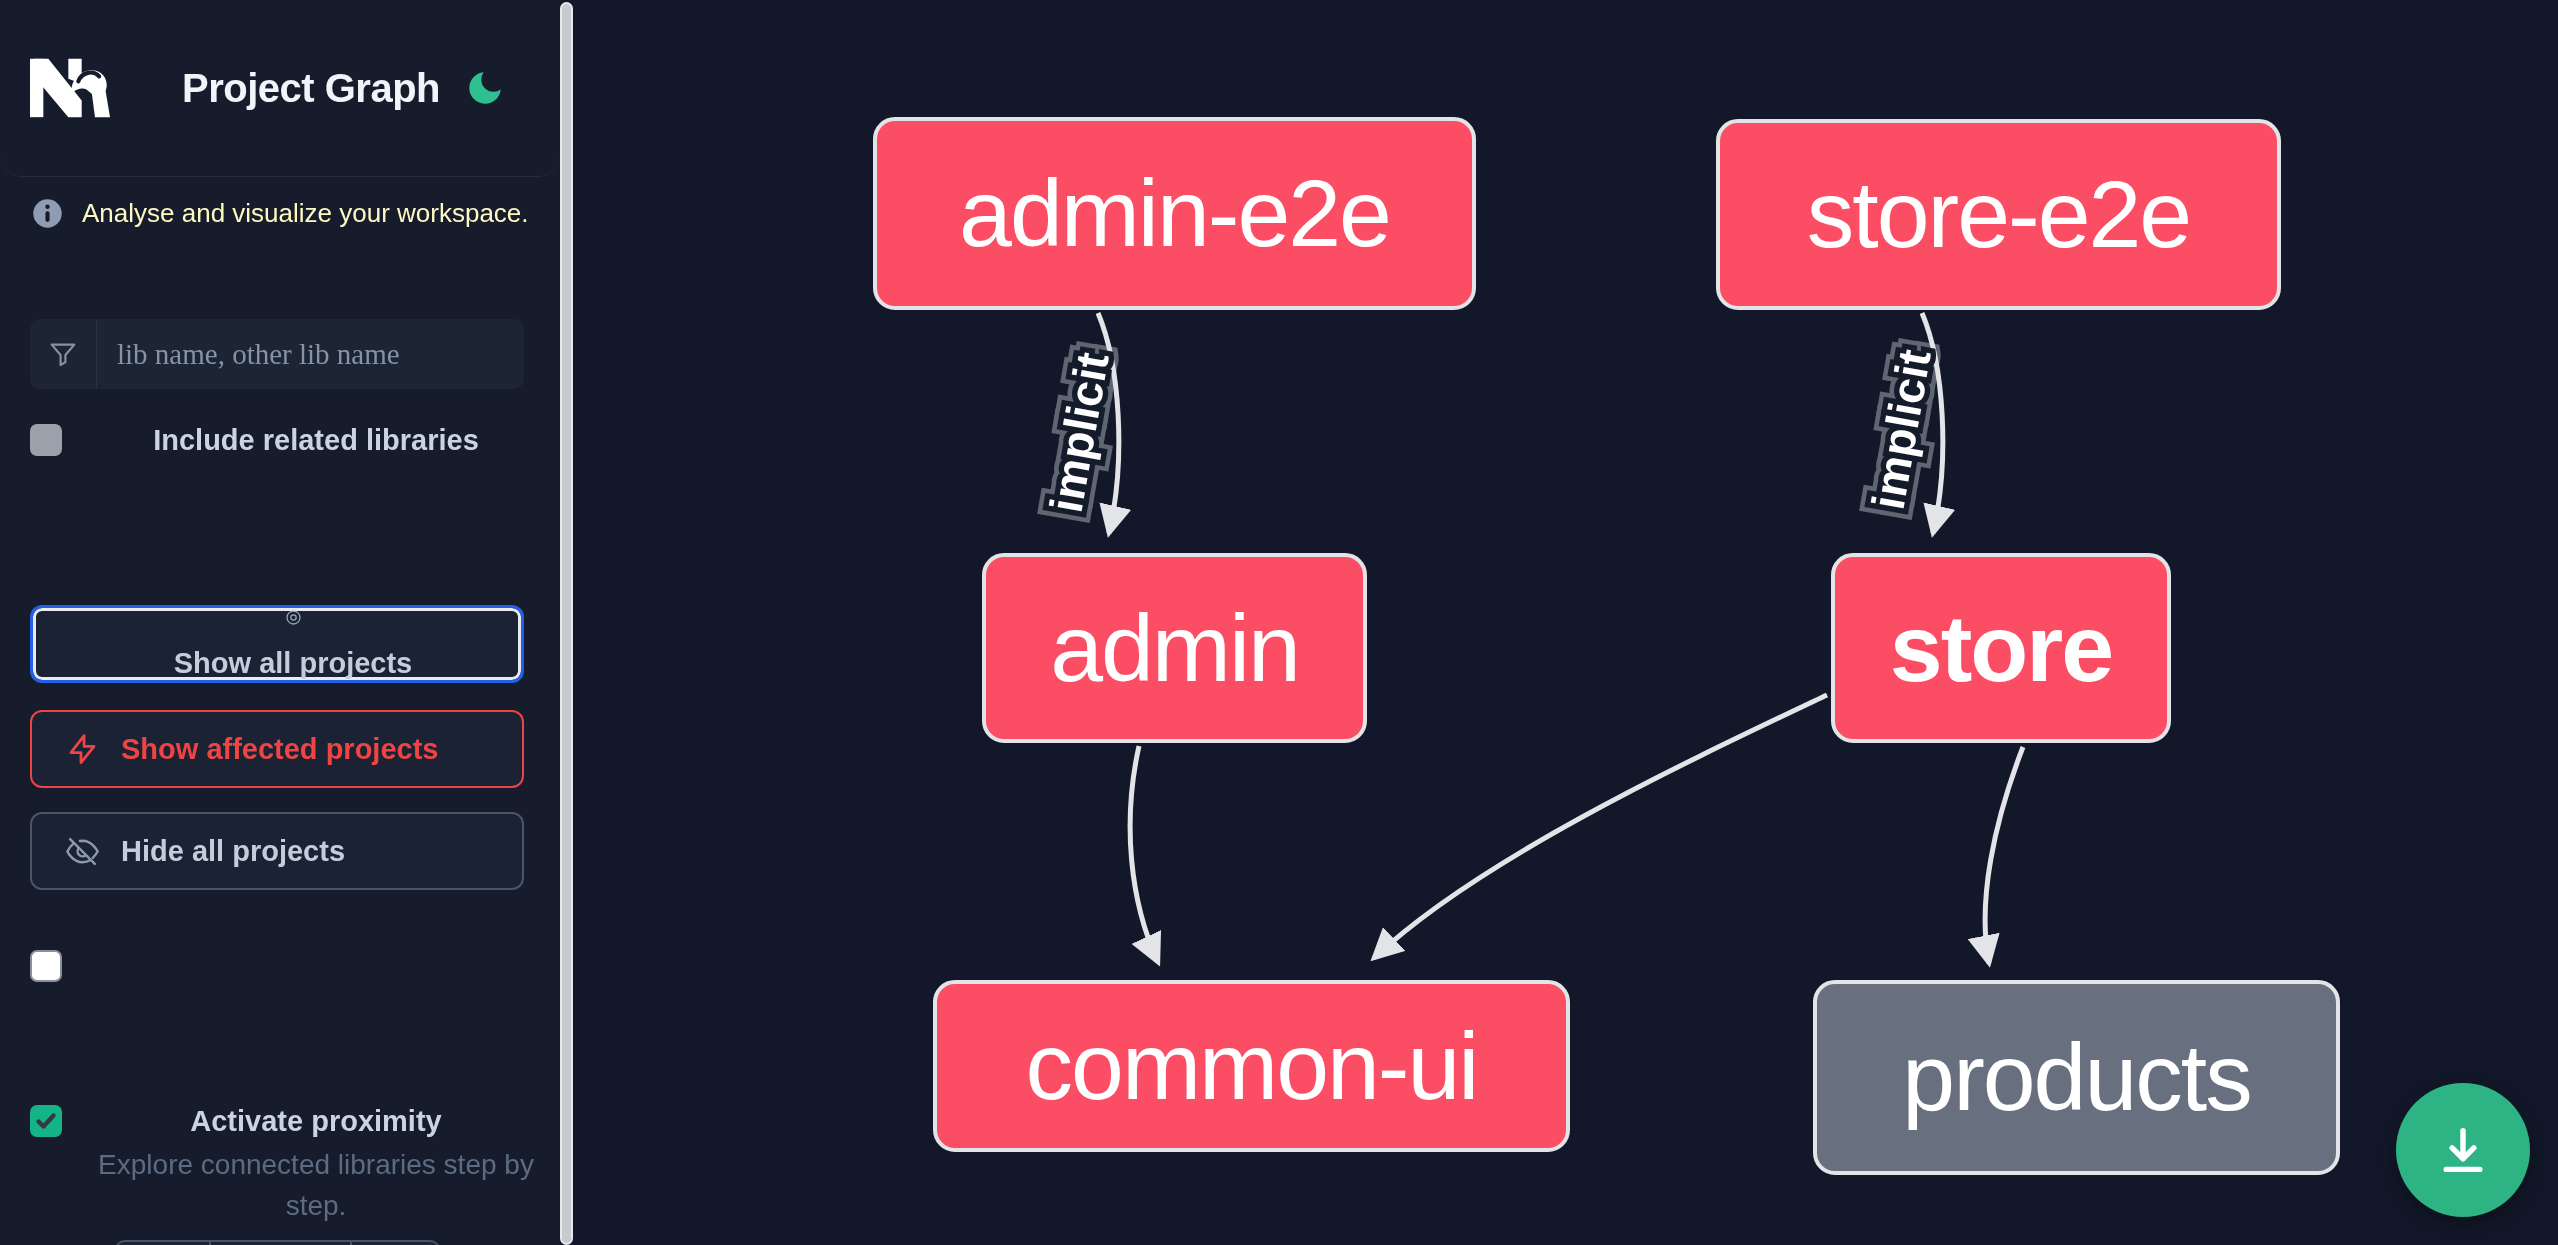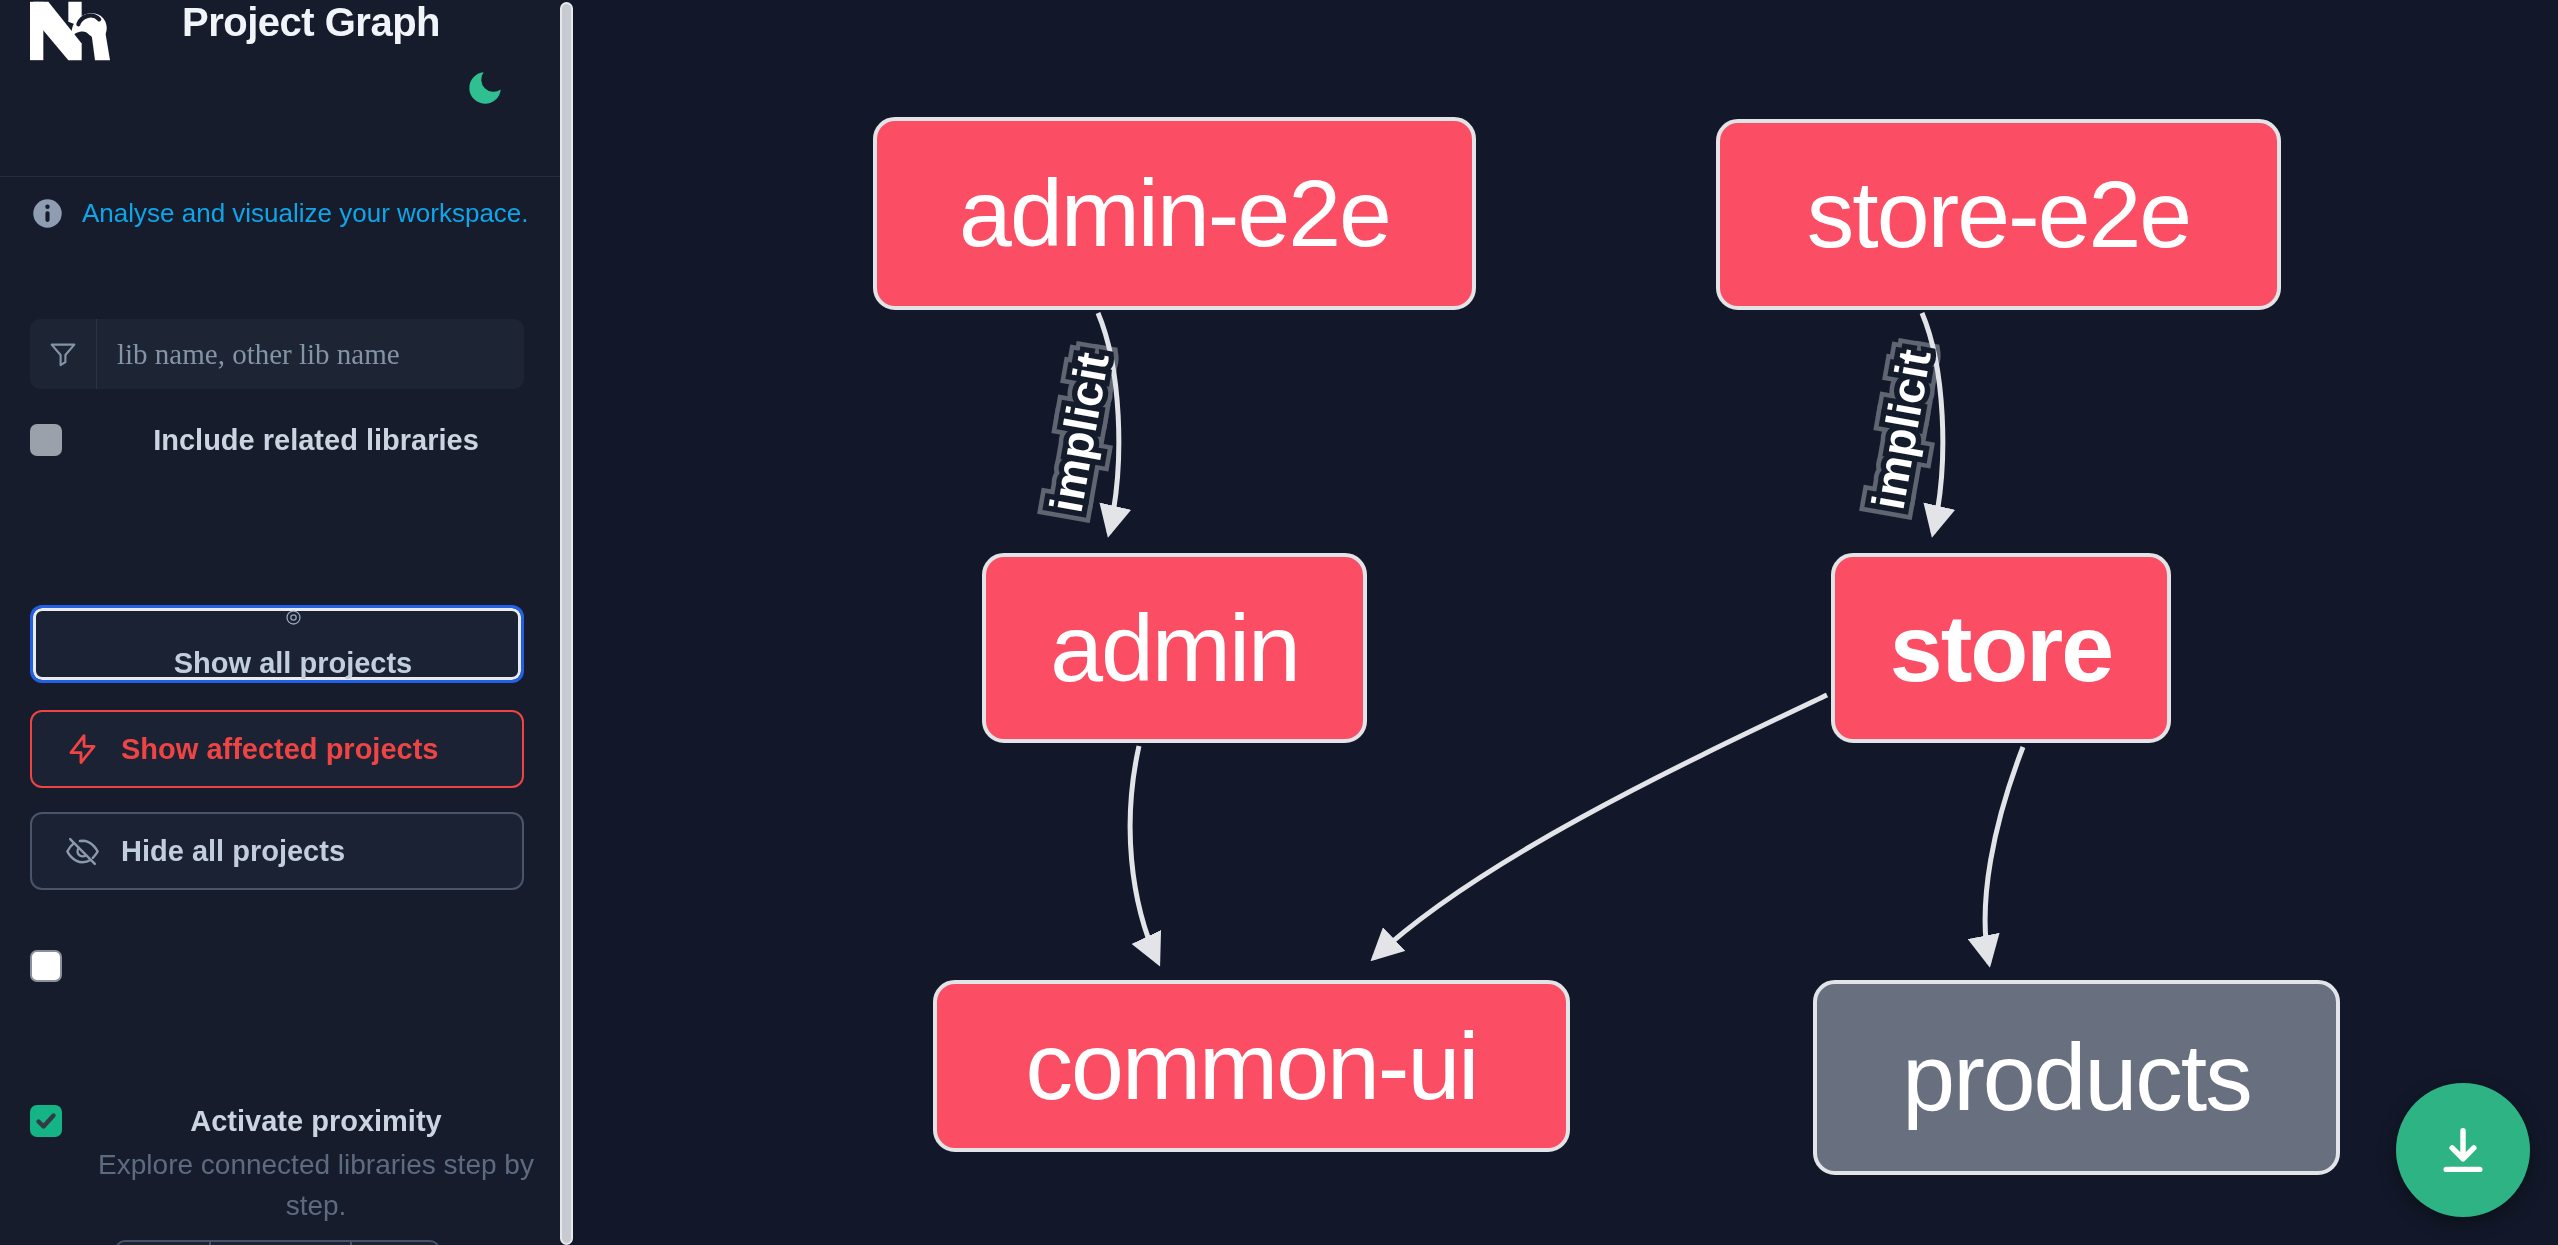"Project Graph" .sb-header { align-items: none -> center; border-radius: none -> 22px }
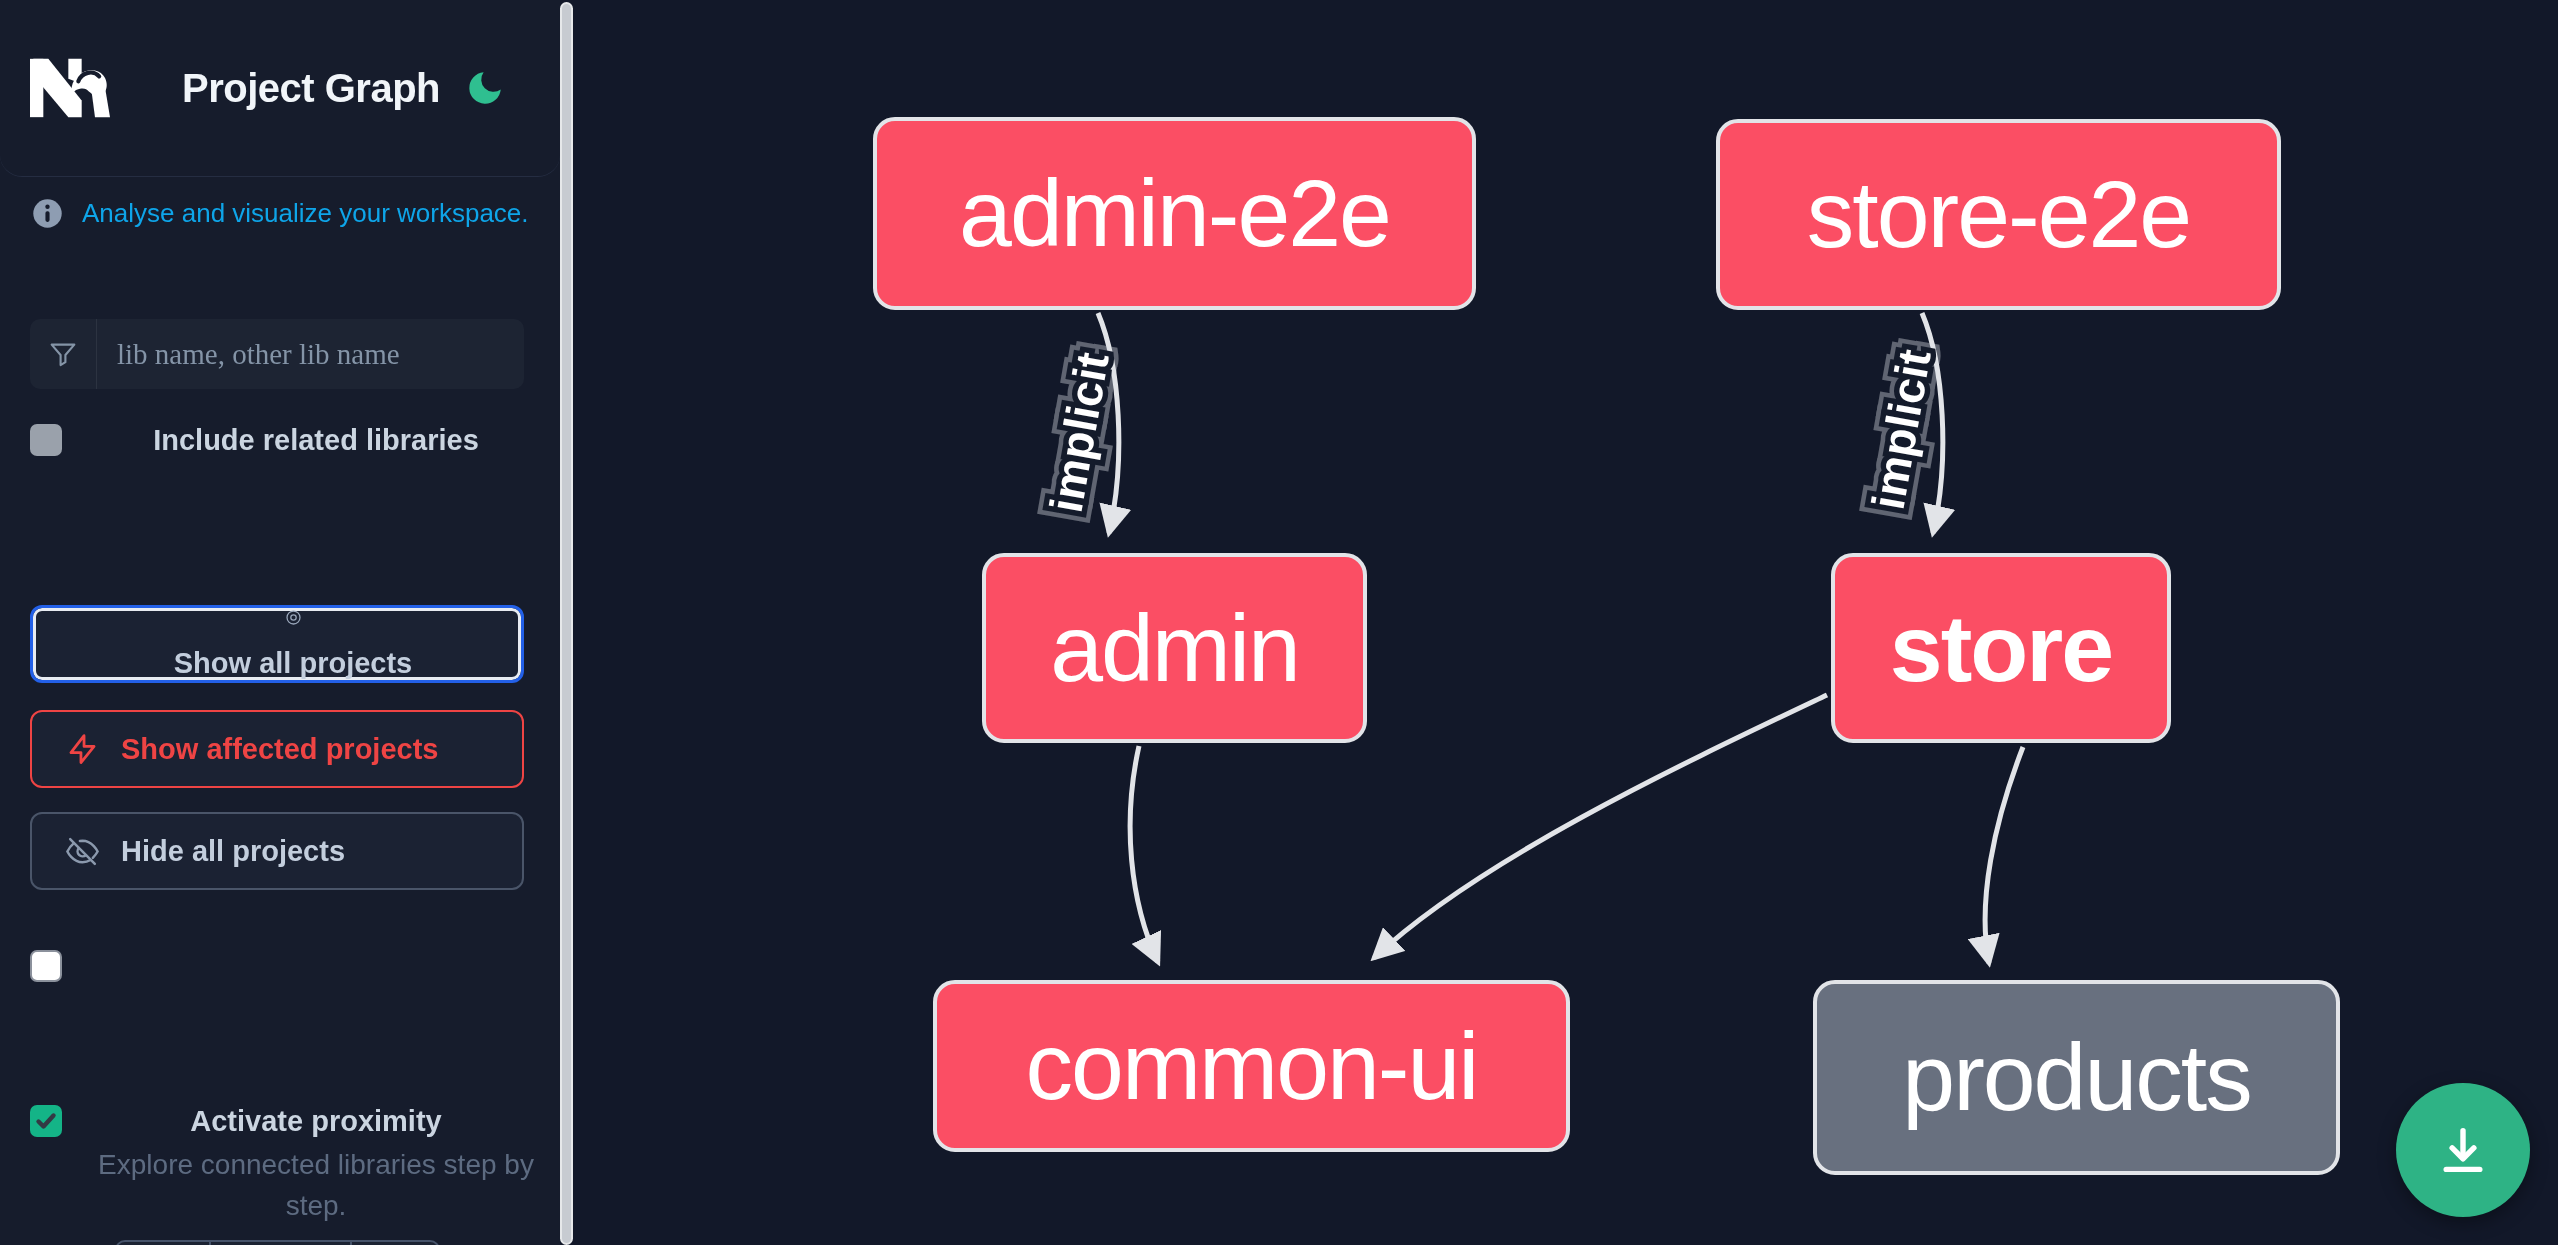"Analyse and visualize your workspace." .tagline { color: #0ea5e9 -> #fef9c3 }
